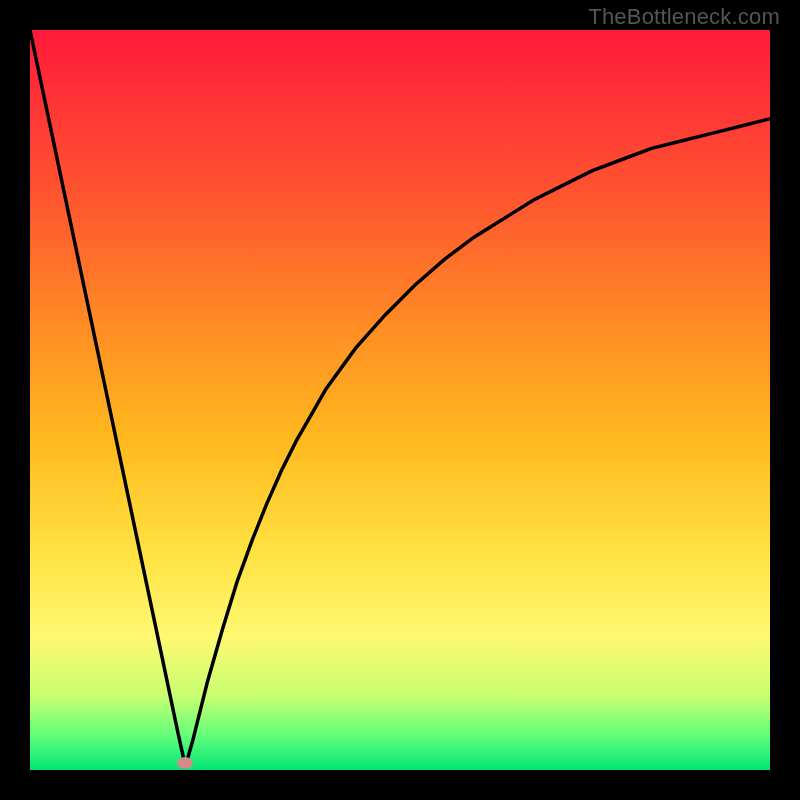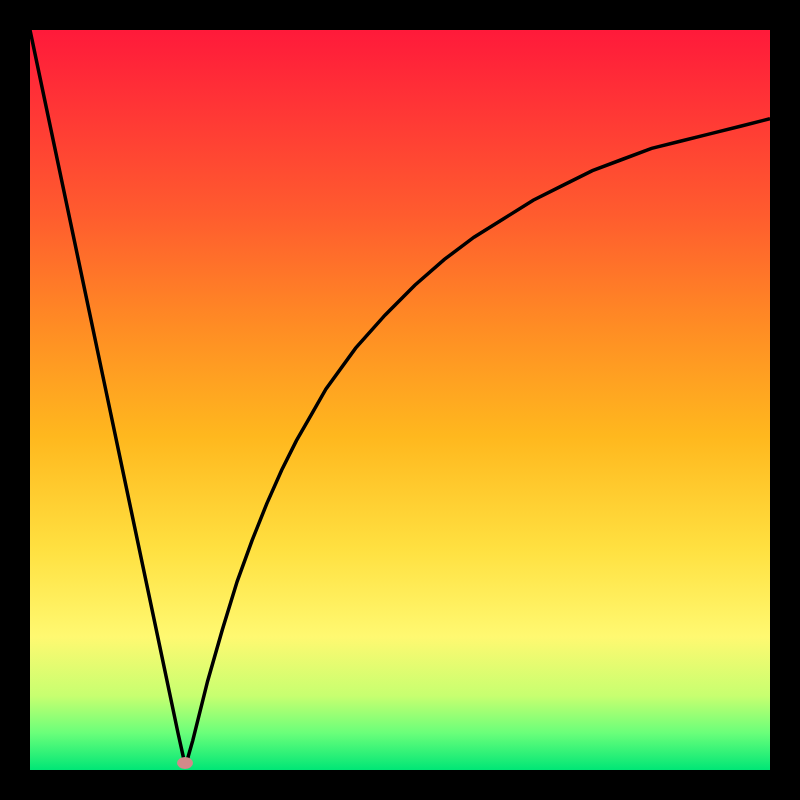"TheBottleneck.com" div.watermark { html: none -> <div>TheBottleneck.com</div> }
